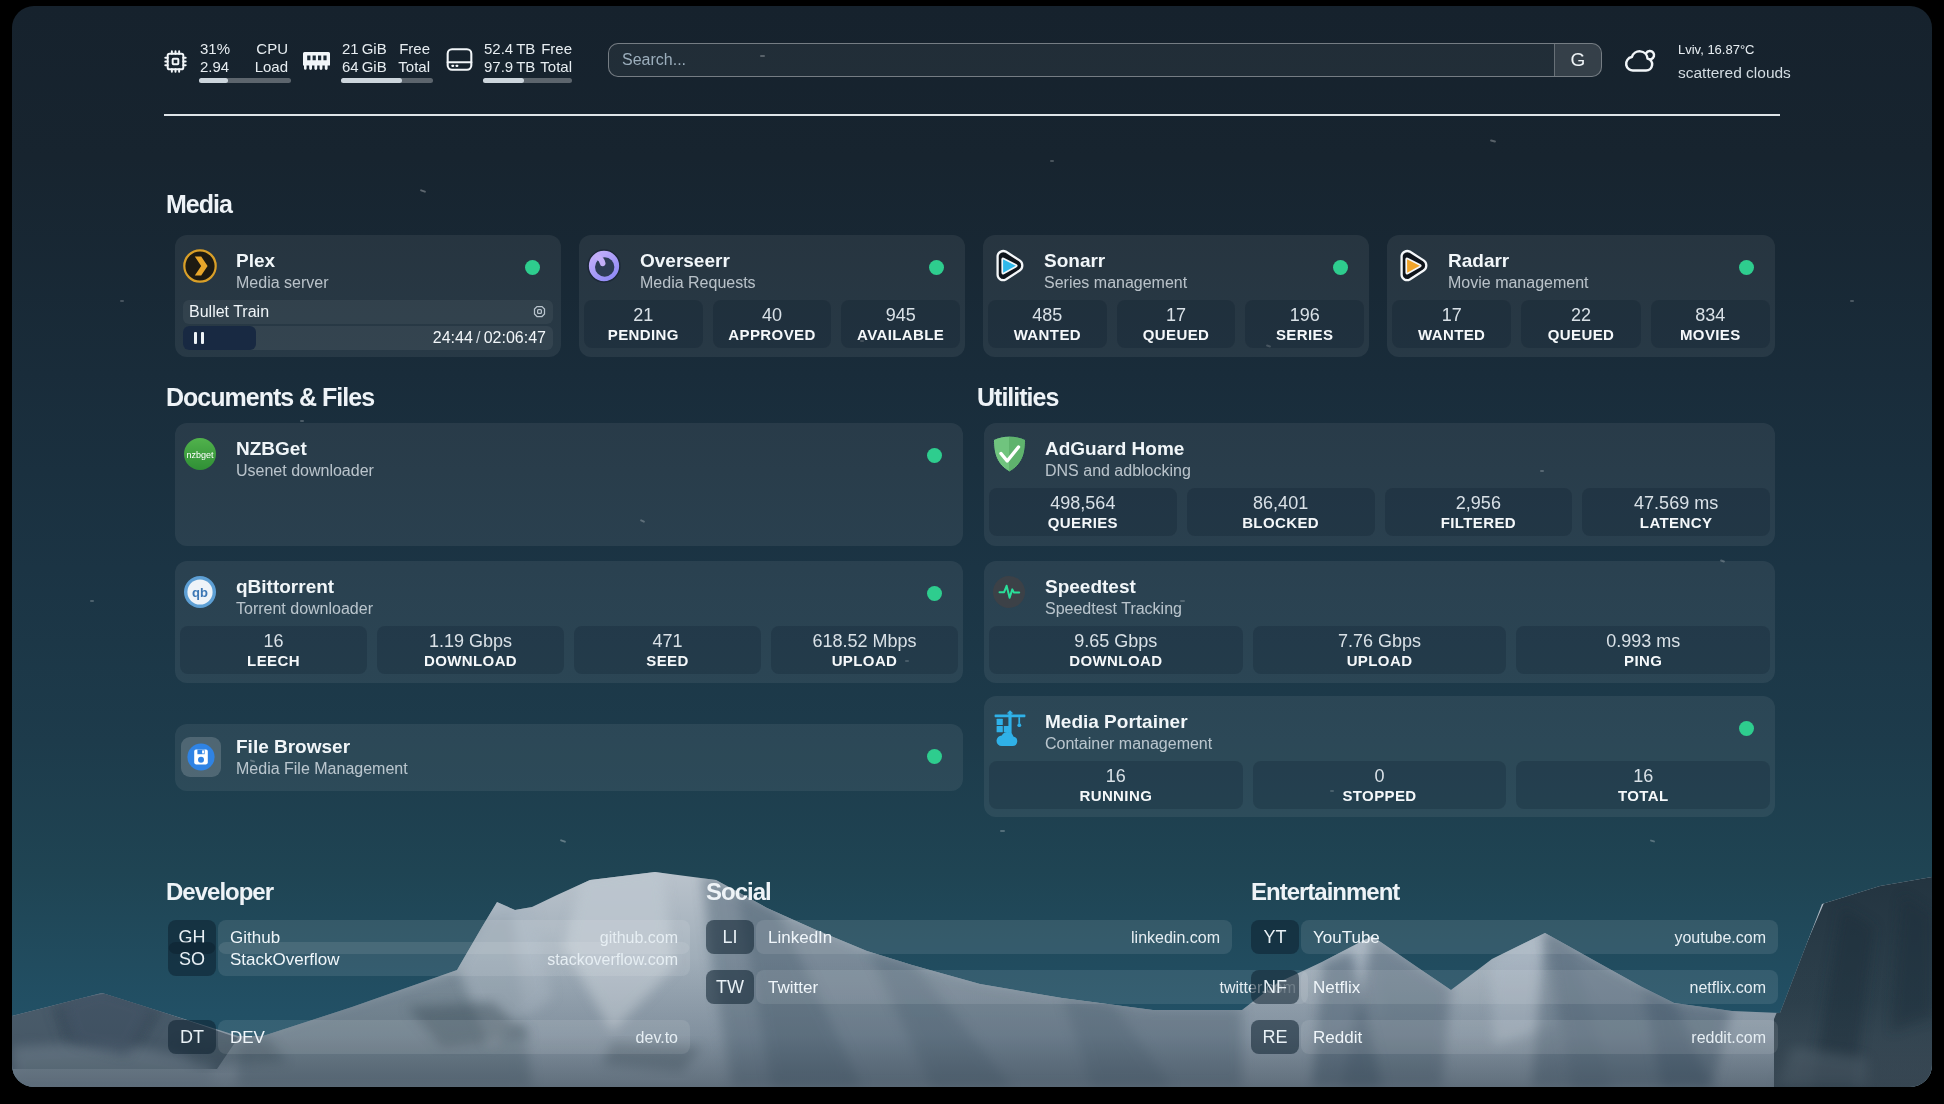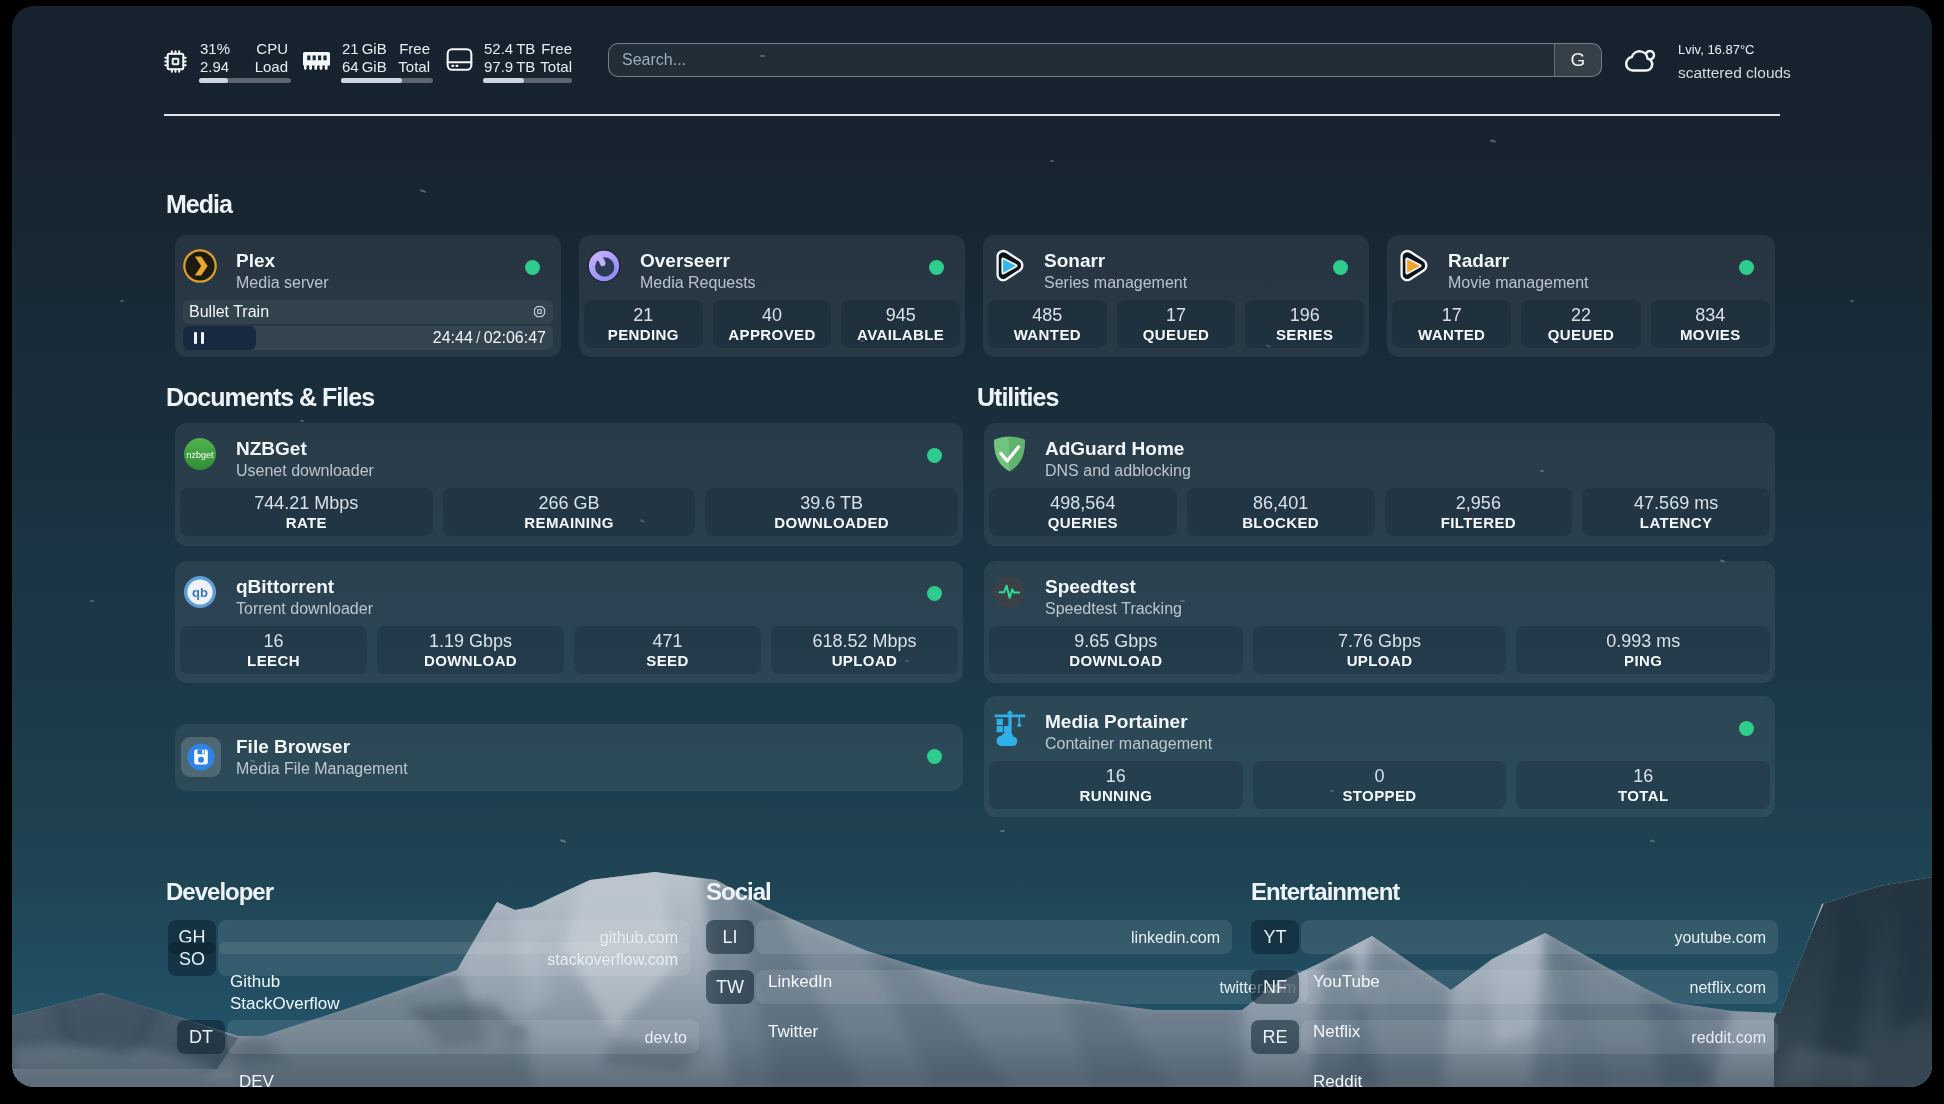"744.21 Mbps" div.stats { html: <div> <div> <span>744.21 Mbps</span> <b>RATE</b> </div> <div> <span>266 GB</span> <b>REMAINING</b> </div> <div> <span>39.6 TB</span> <b>DOWNLOADED</b> </div> </div> -> none }
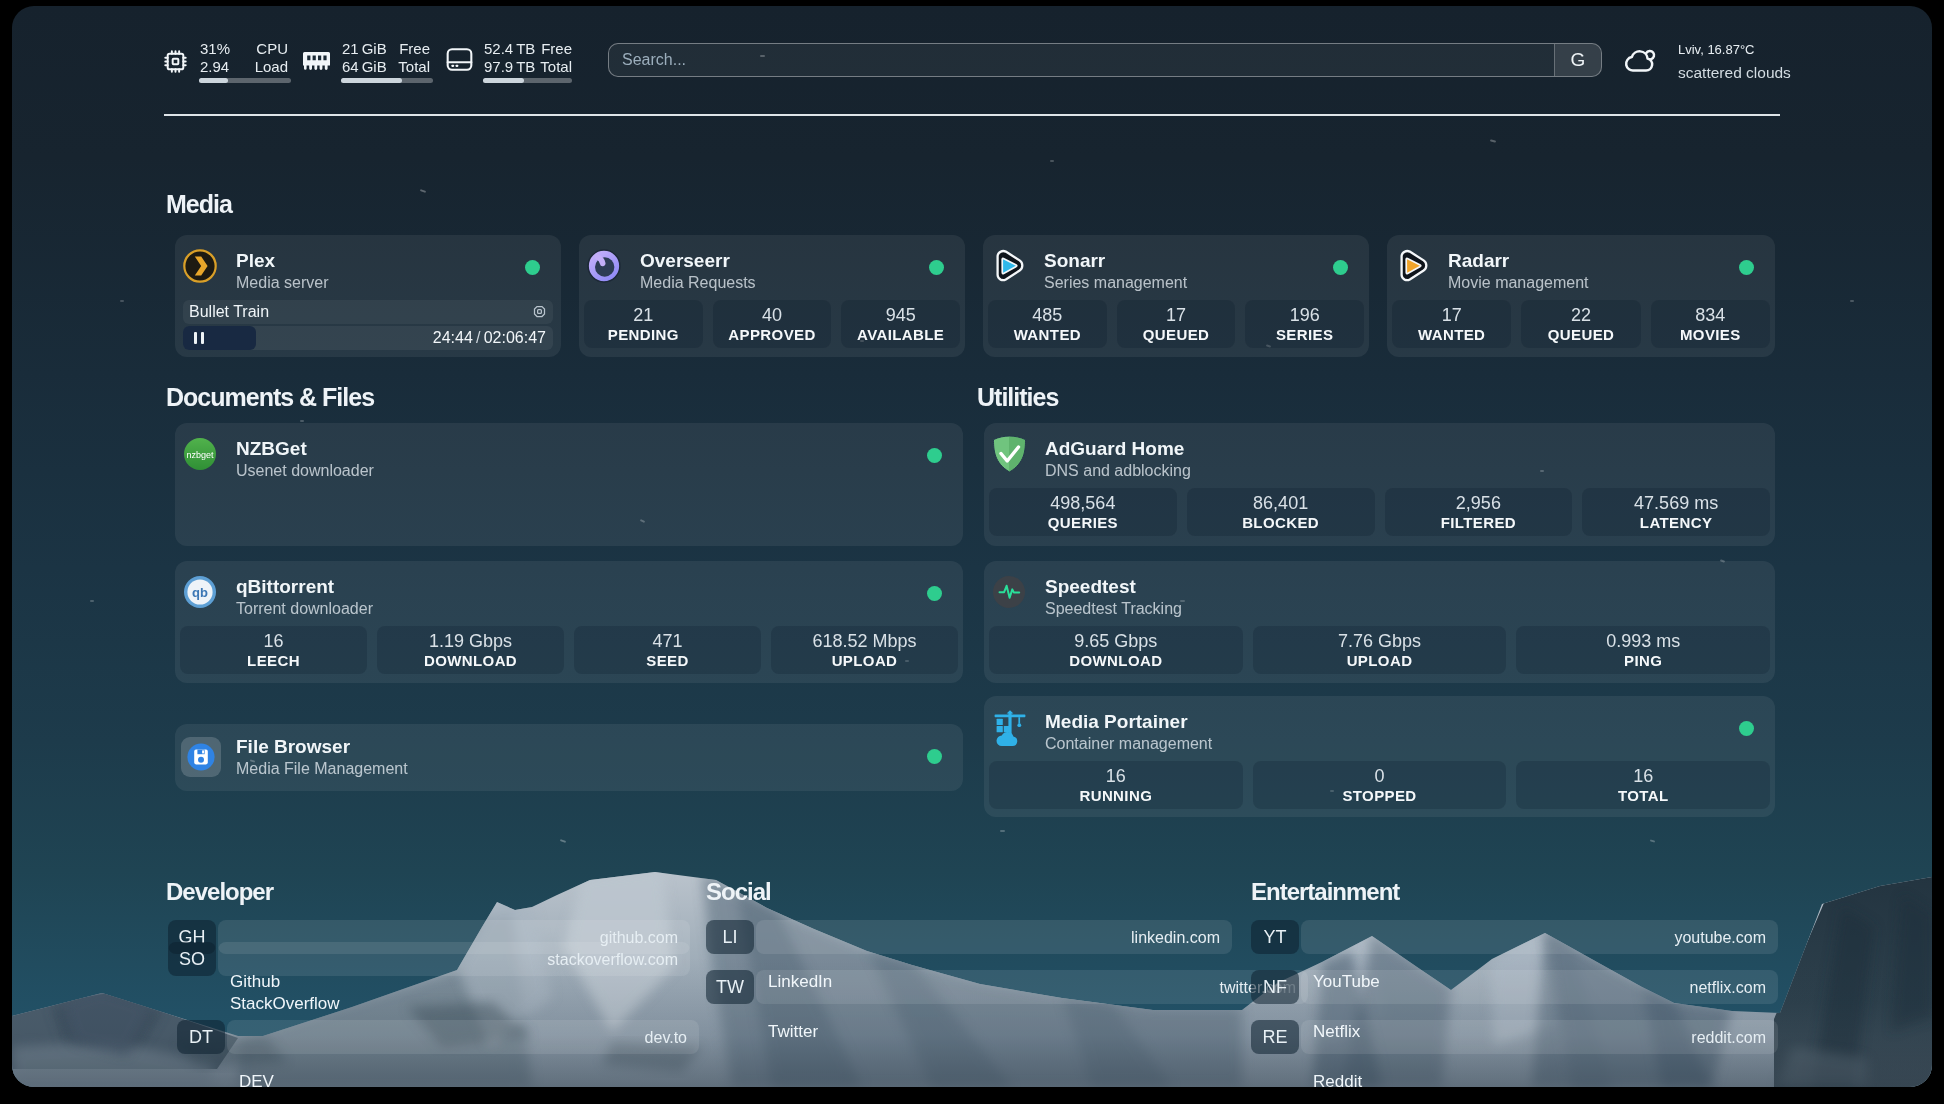"Github" .lbar .nm { margin-top: 44px -> none }
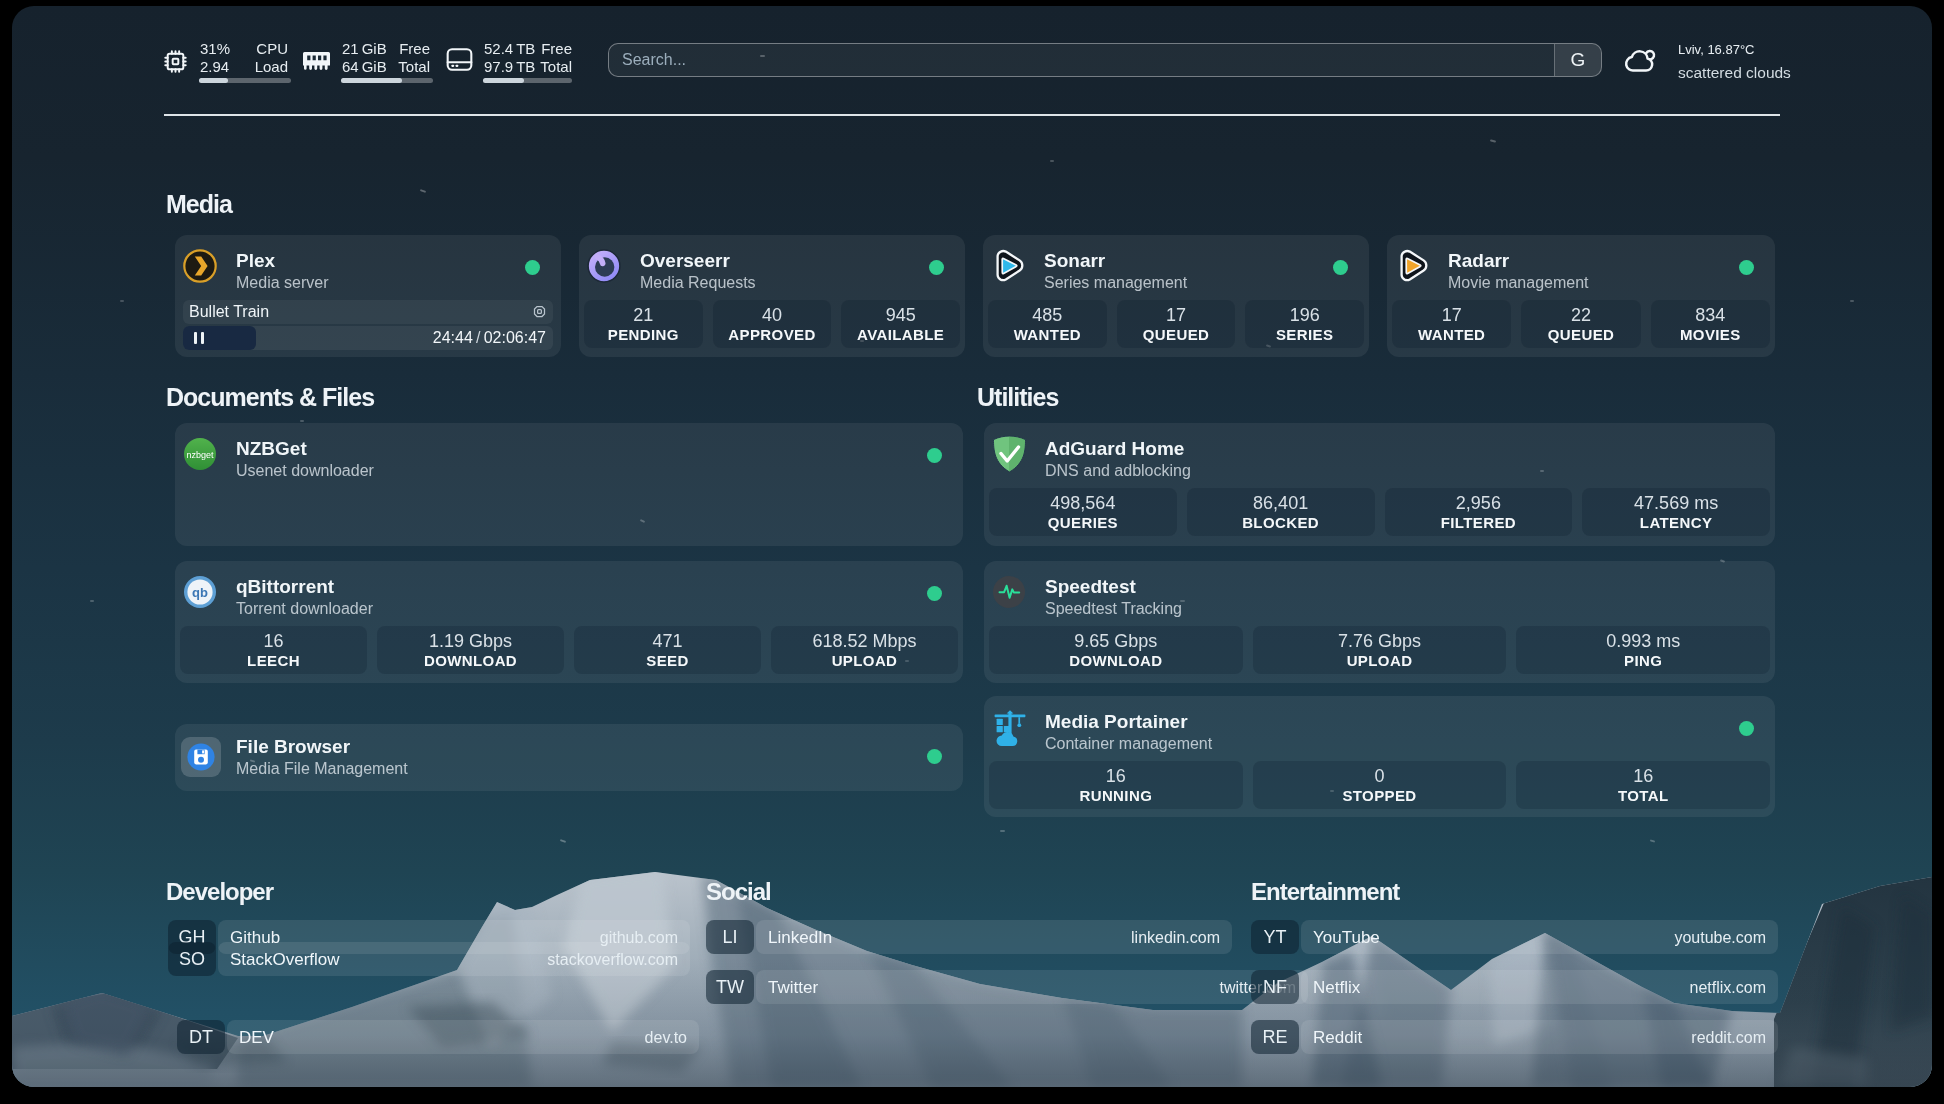"DT" div.lrow { left: 177px -> 168px }
